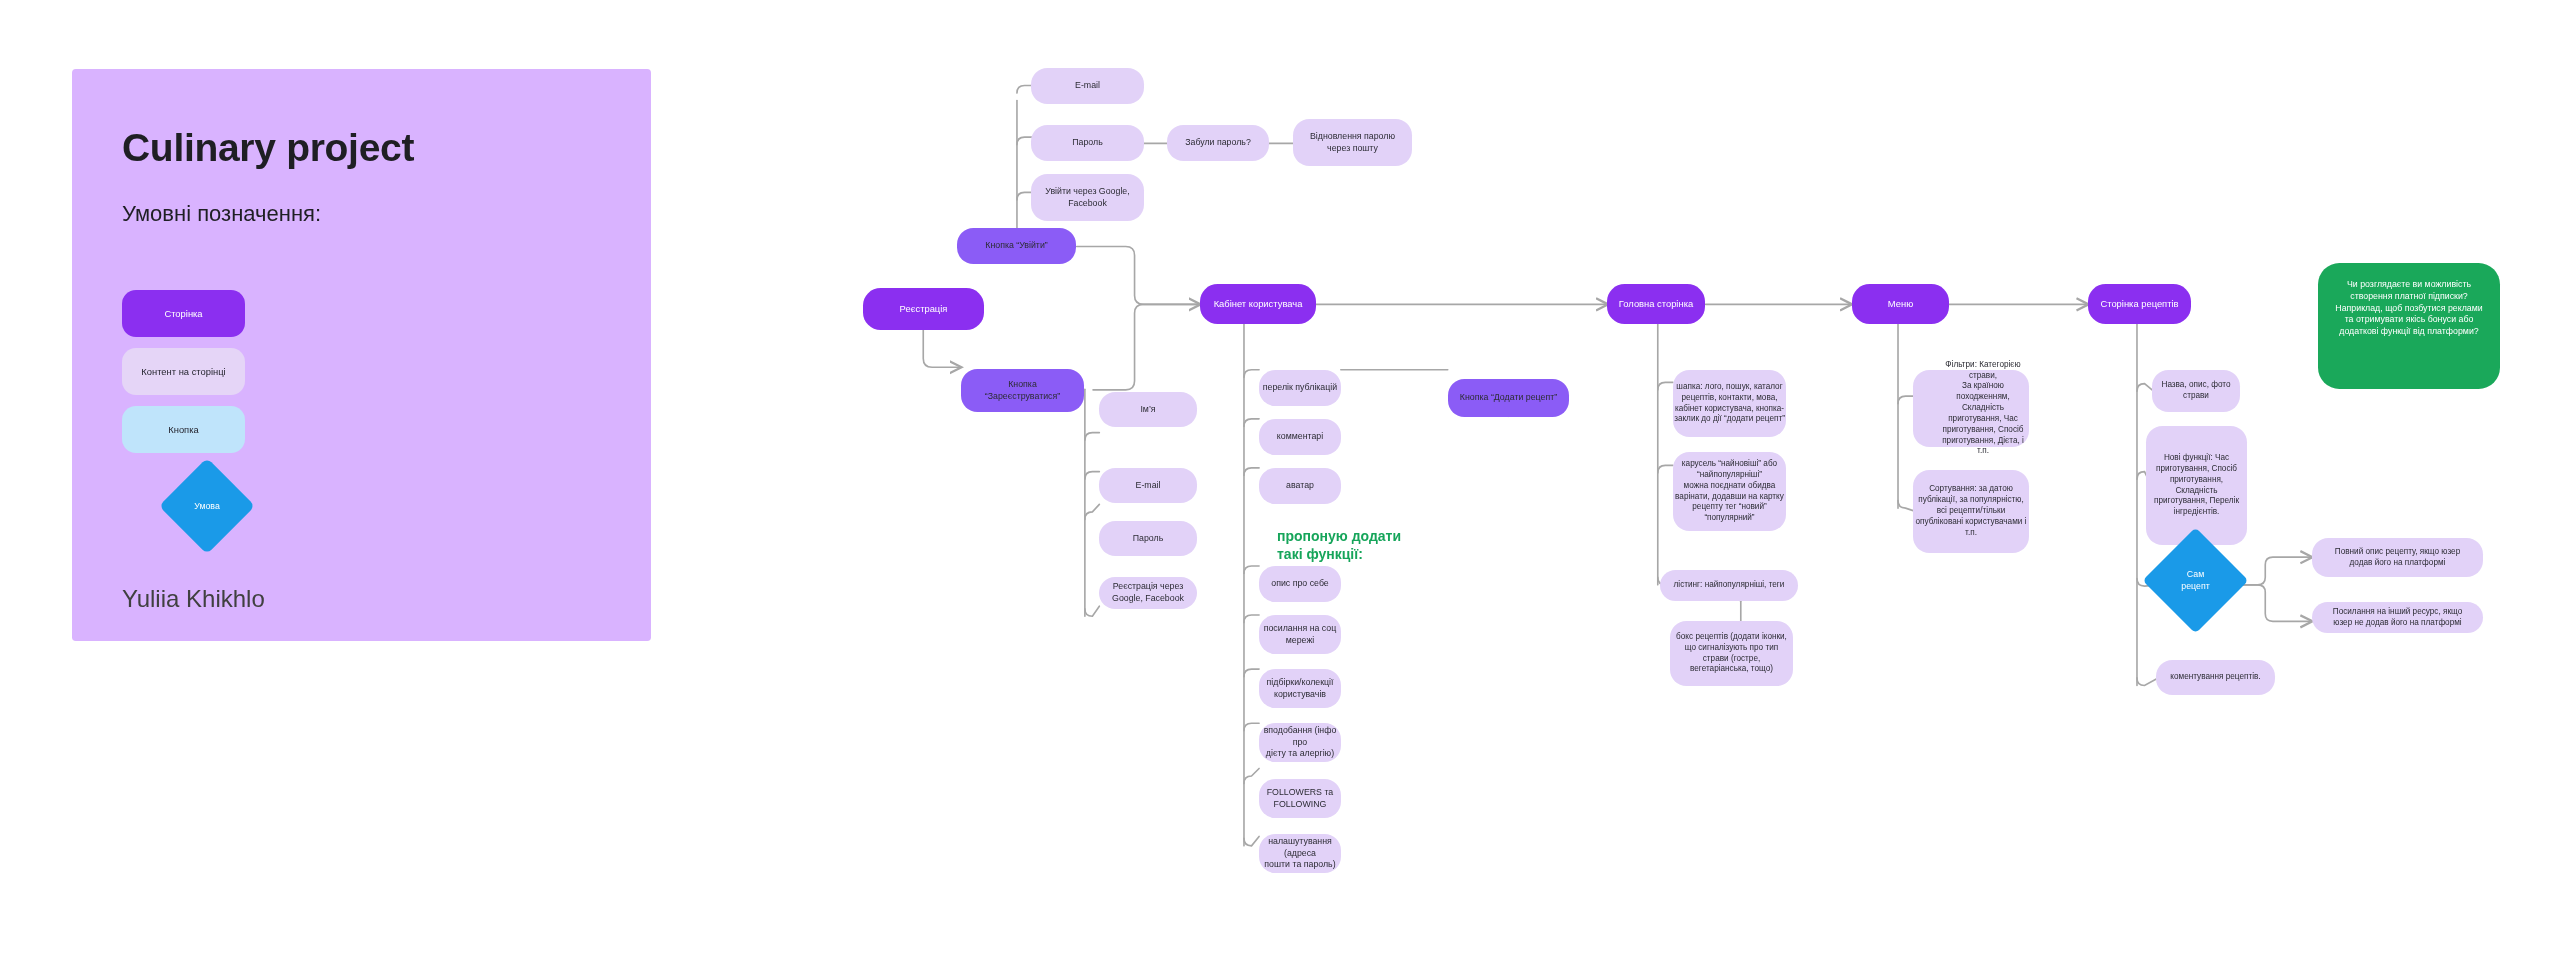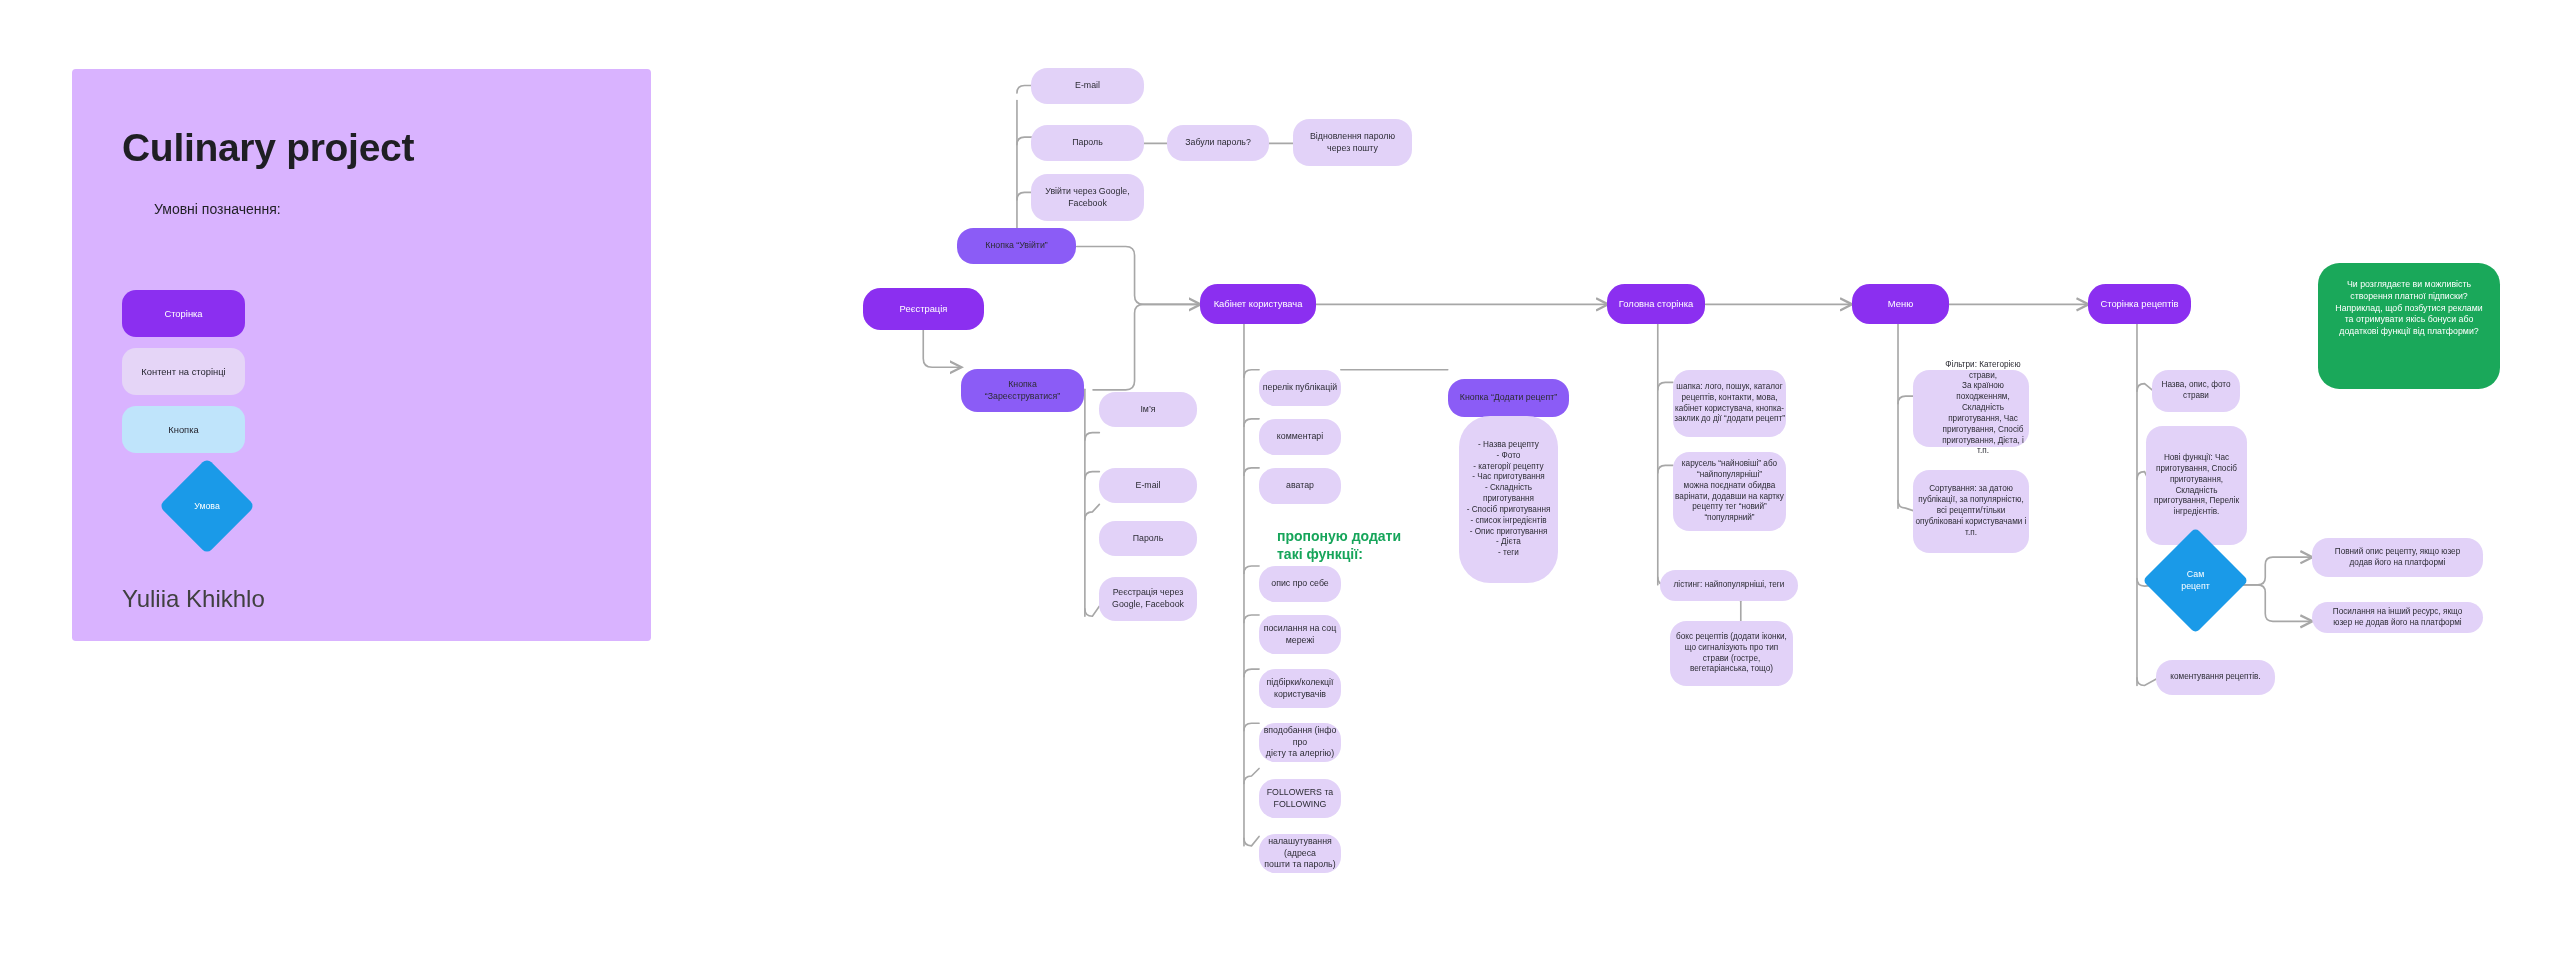"Умовні позначення:" #legend-subtitle { font-size: 14px -> 22px; margin-left: 32px -> none }
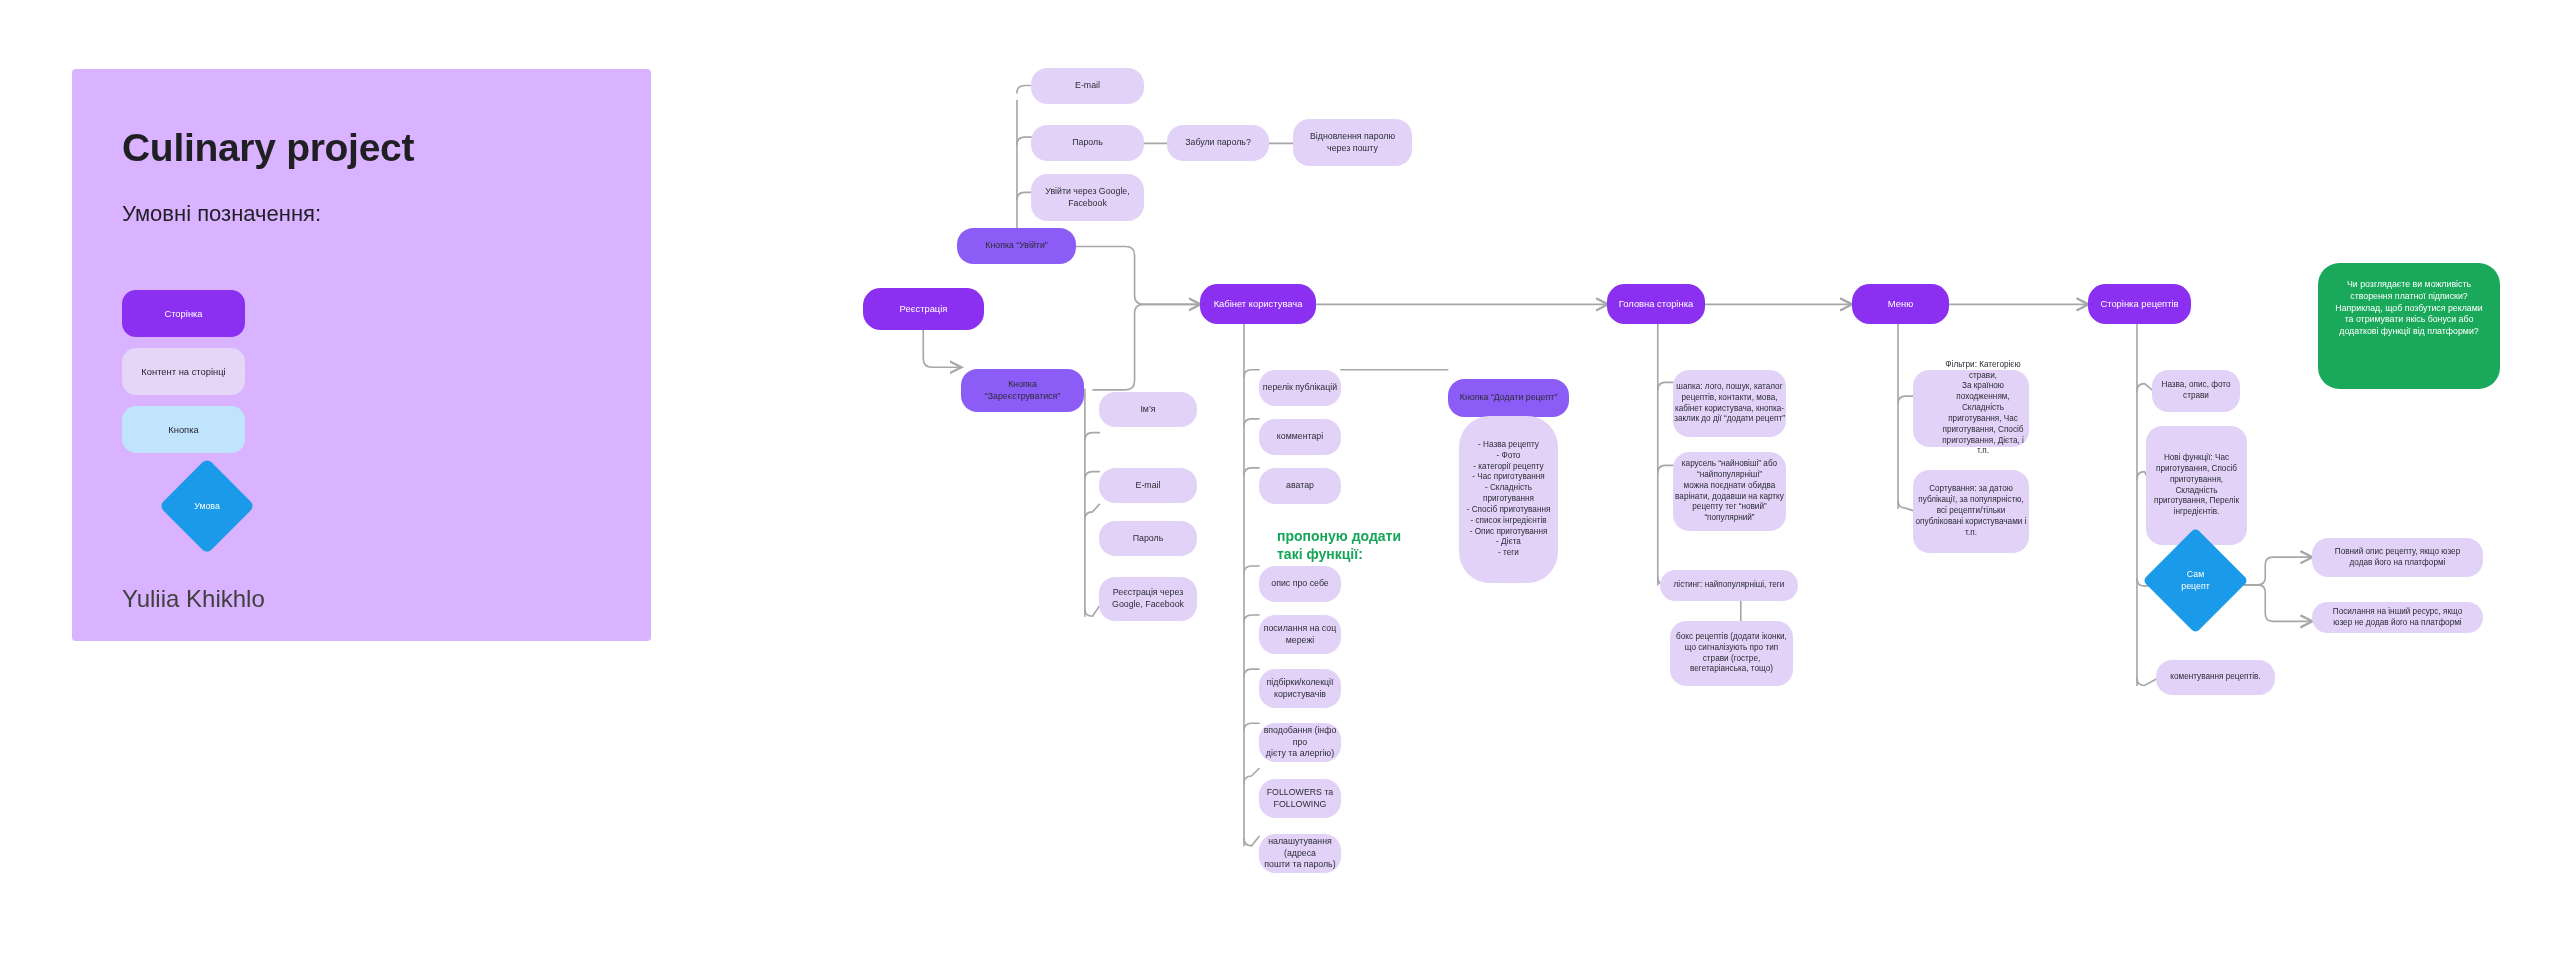"- Назва рецепту" div.node { html: <div>- Назва рецепту - Фото - категорії рецепту - Час приготування - Складність приготування - Спосіб приготування - список інгредієнтів - Опис приготування - Дієта - теги</div> -> none }
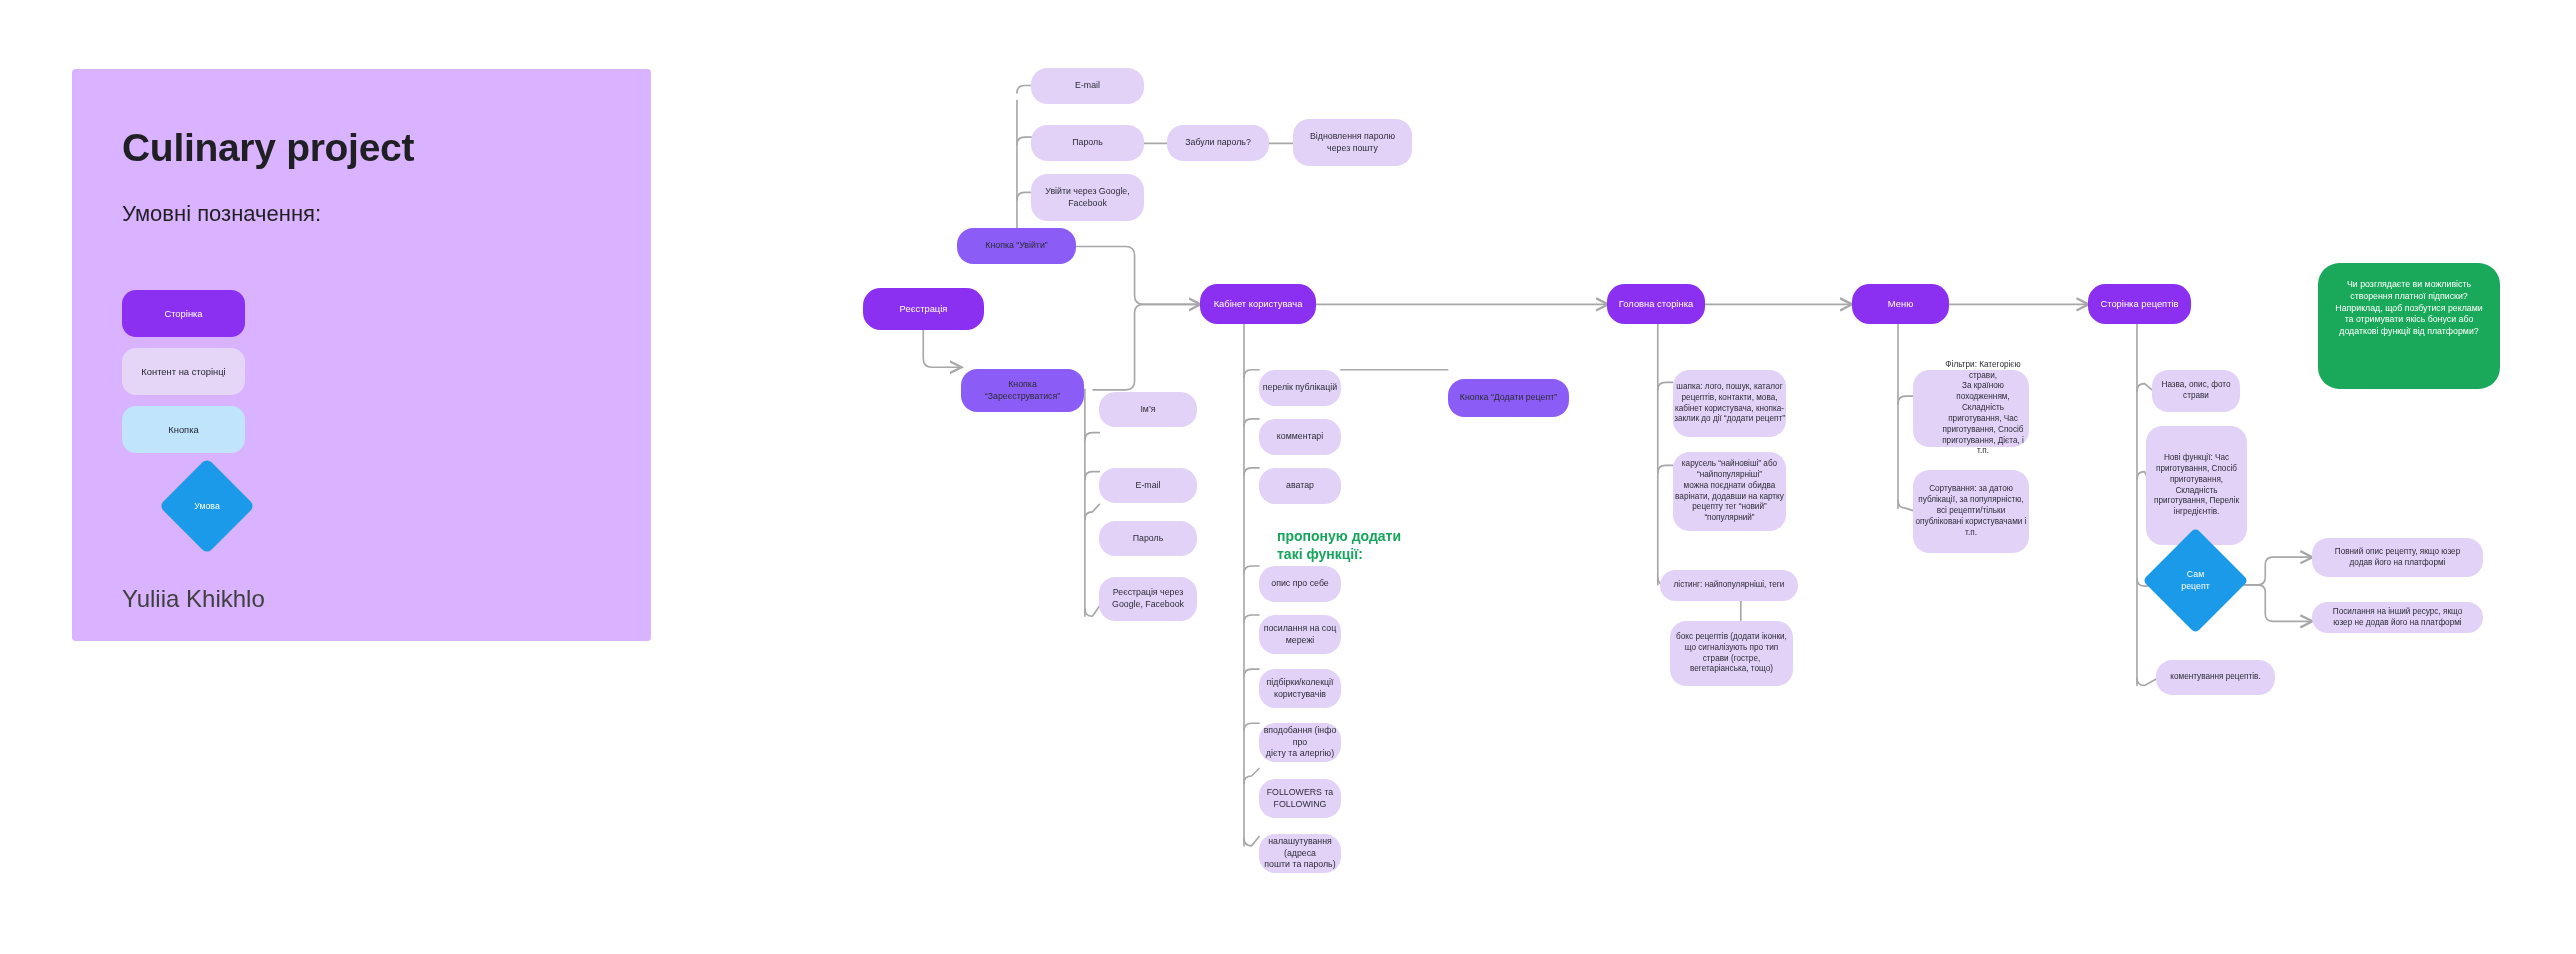"Реєстрація через" div.node { height: 44px -> 32px }
